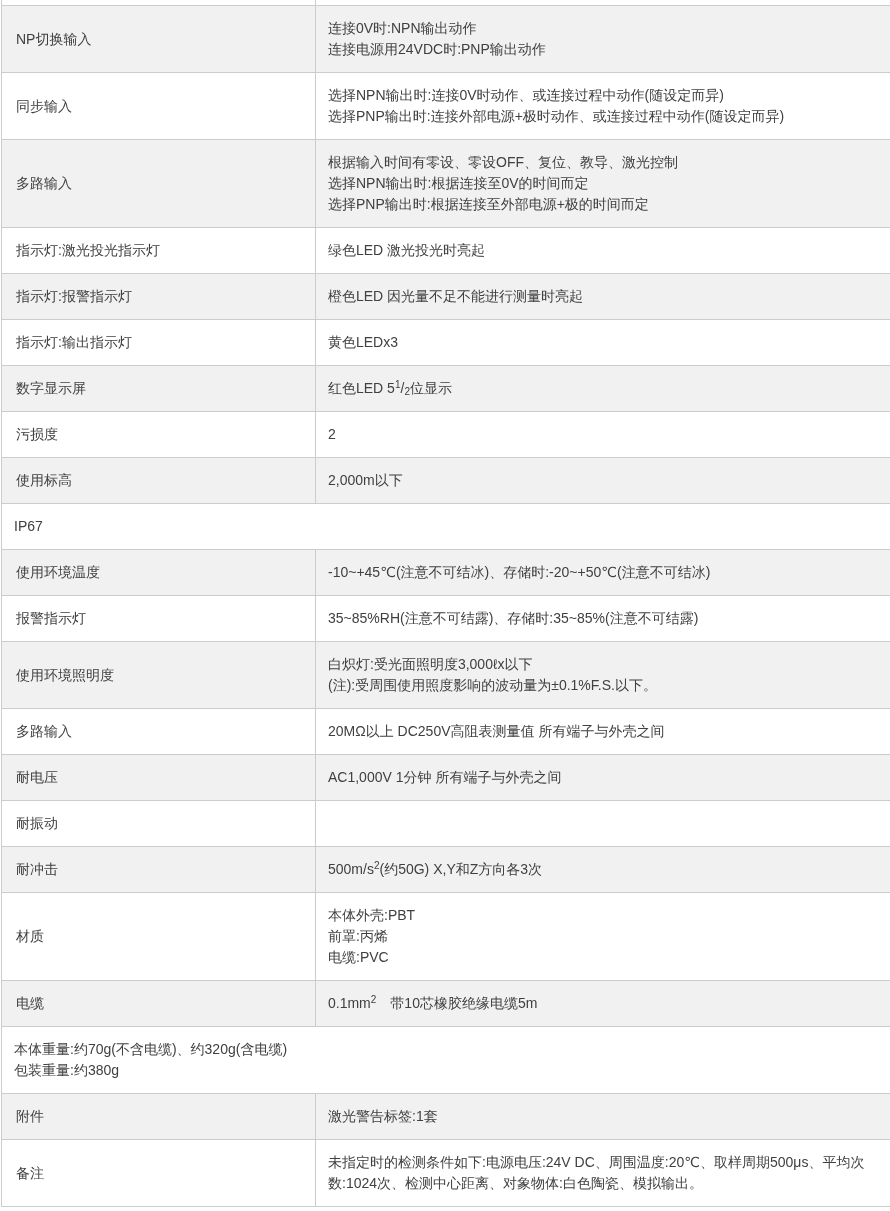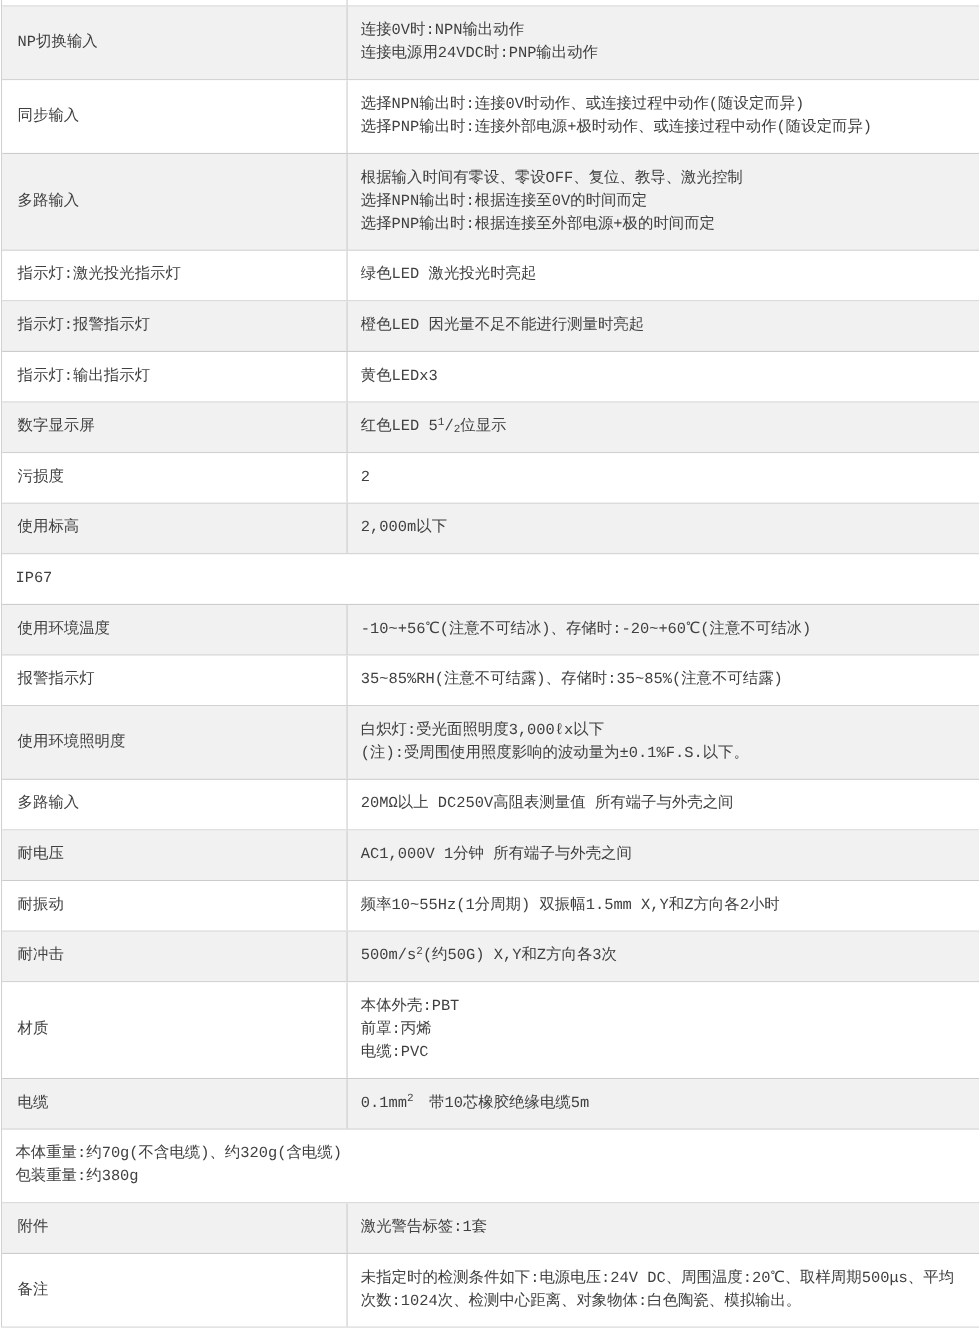"NP切换输入" .spec-table { font-family: Liberation Mono, monospace -> none }
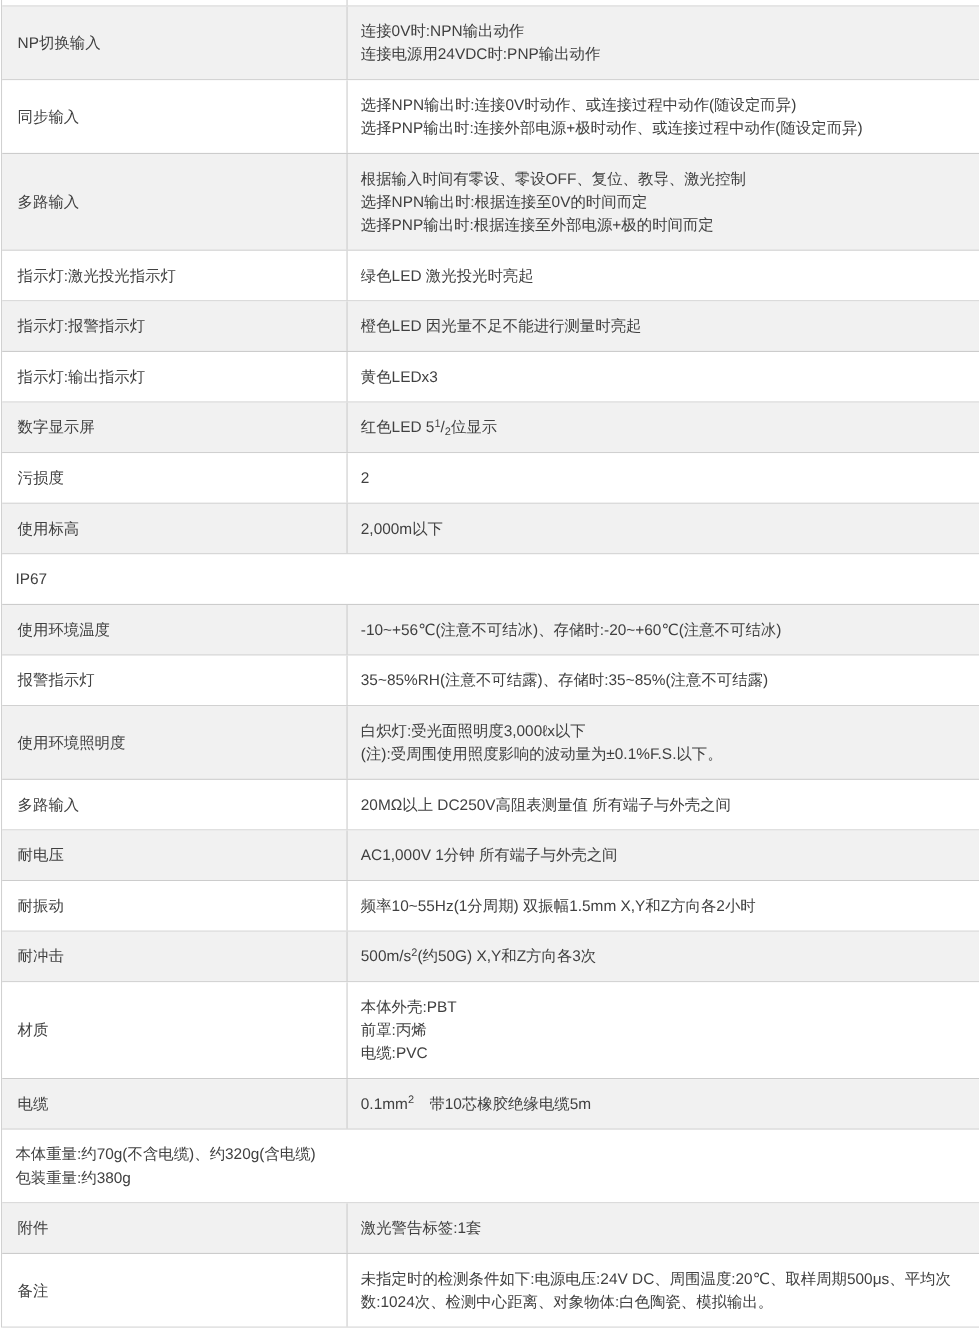"-10~+56℃(注意不可结冰)、存储时:-20~+60℃(注意不可结冰)" div.line { text: +56℃(注意不可结冰)、存储时:-20~+60 -> +45℃(注意不可结冰)、存储时:-20~+50 }
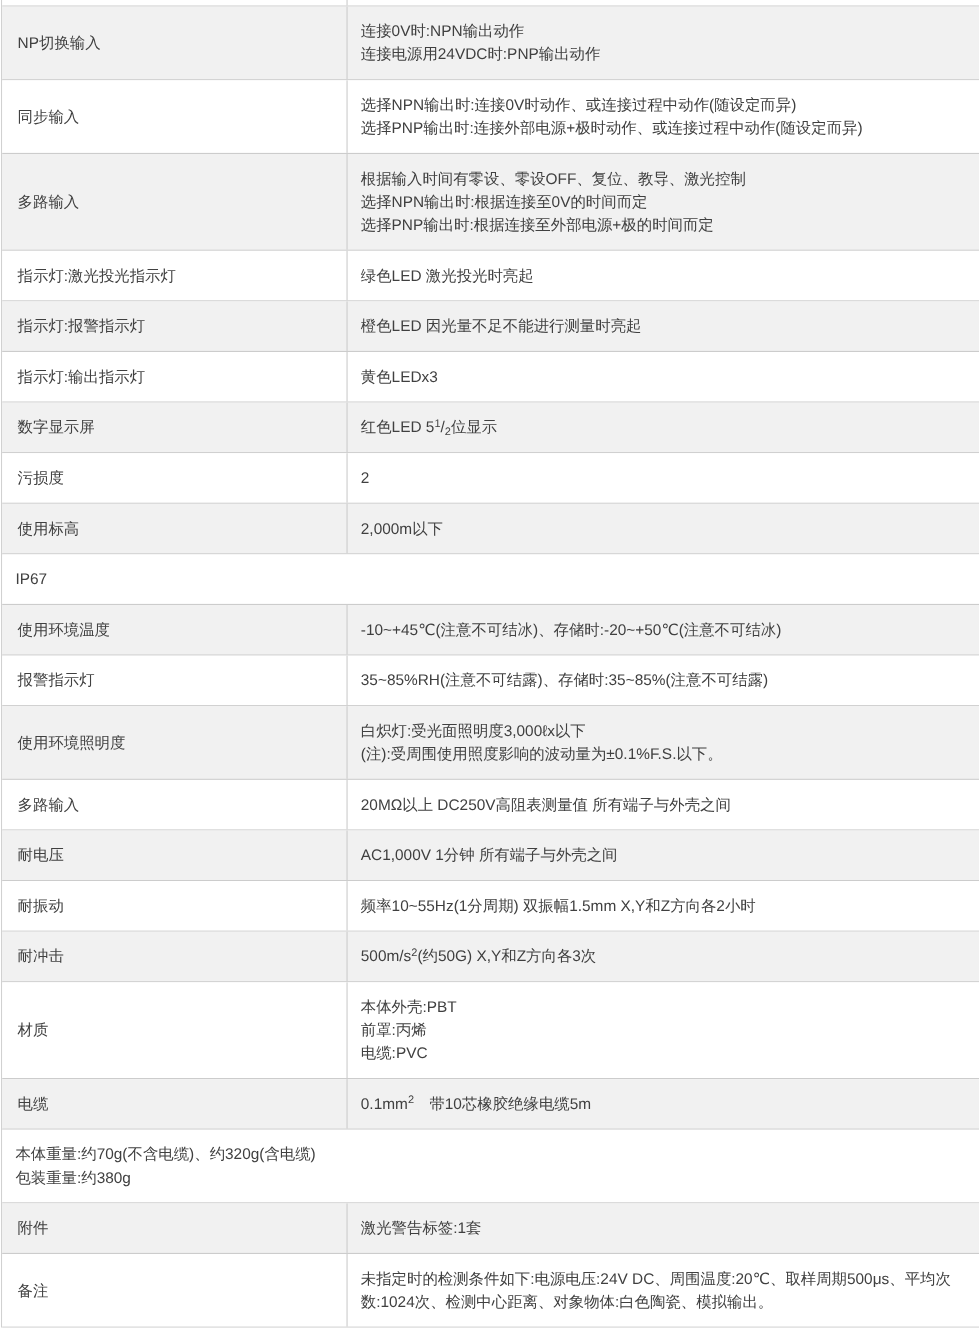"频率10~55Hz(1分周期) 双振幅1.5mm X,Y和Z方向各2小时" div.cell { html: <div> <div> <div>频率10~55Hz(1分周期) 双振幅1.5mm X,Y和Z方向各2小时</div> </div> </div> -> none }
